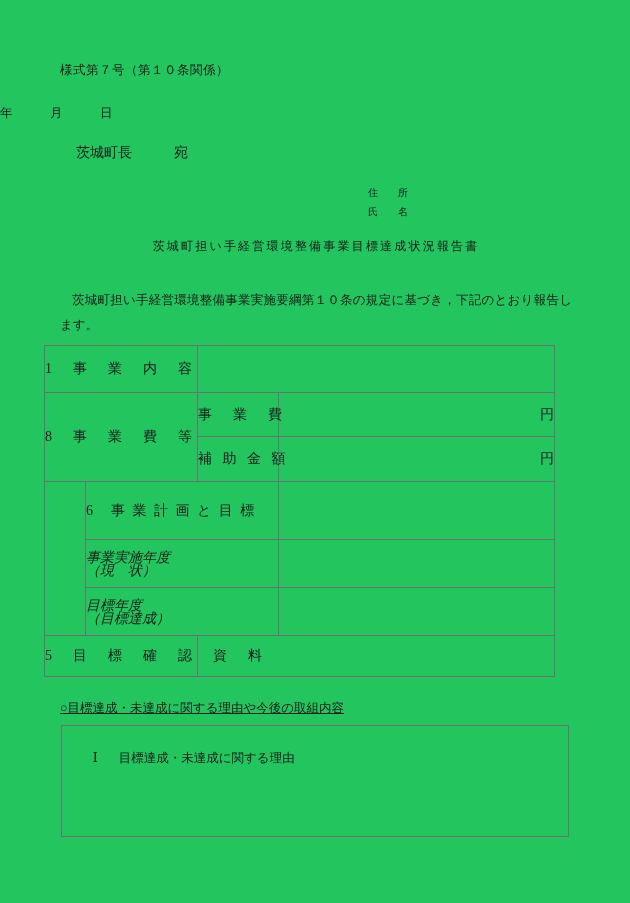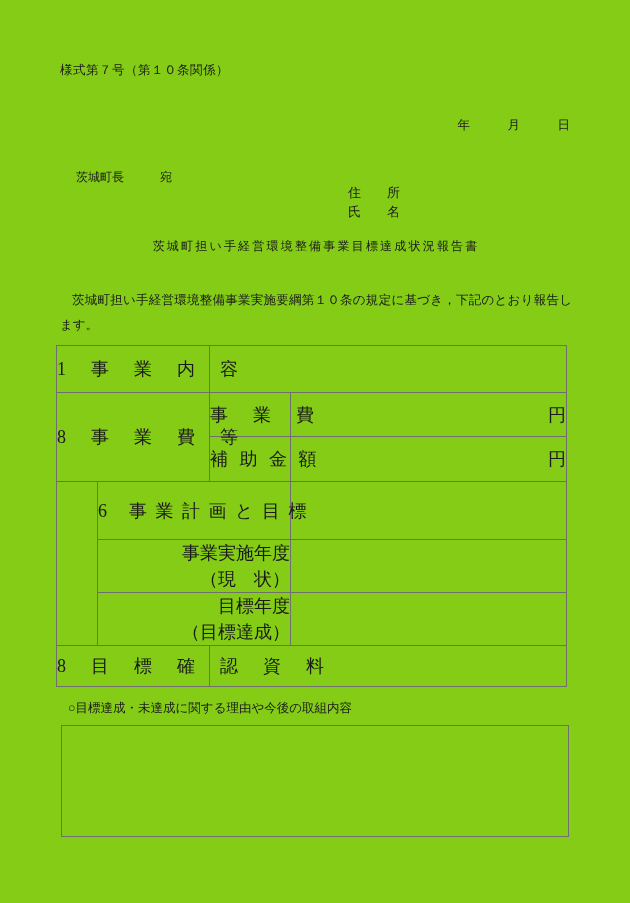"様式第７号（第１０条関係）" .page { background: #84cc16 -> #22c55e }
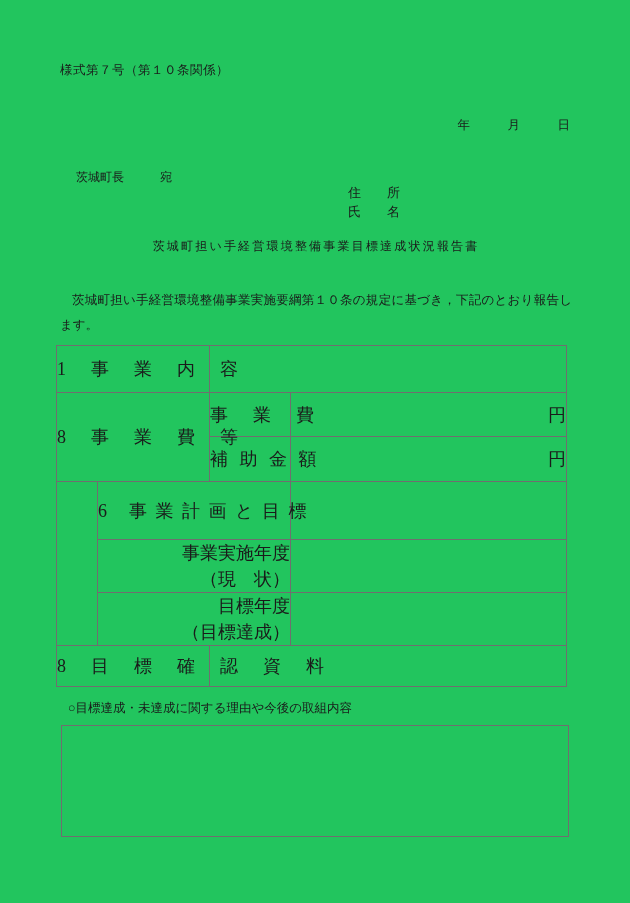"年 月 日" .date-line { margin-top: 12px -> none; text-align: right -> left }
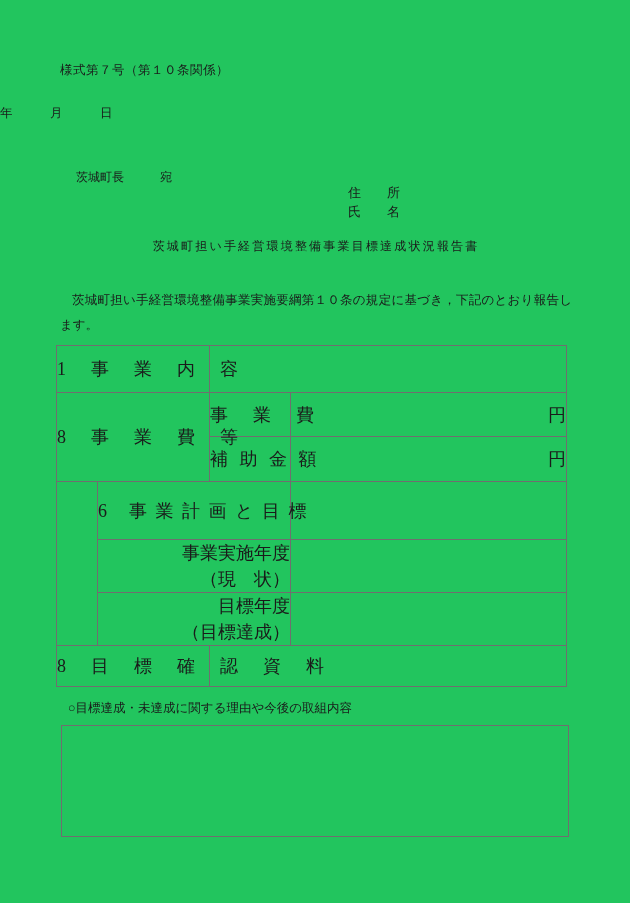"茨城町長 宛" .addressee { font-size: 12px -> 14px; margin-top: 25px -> none }
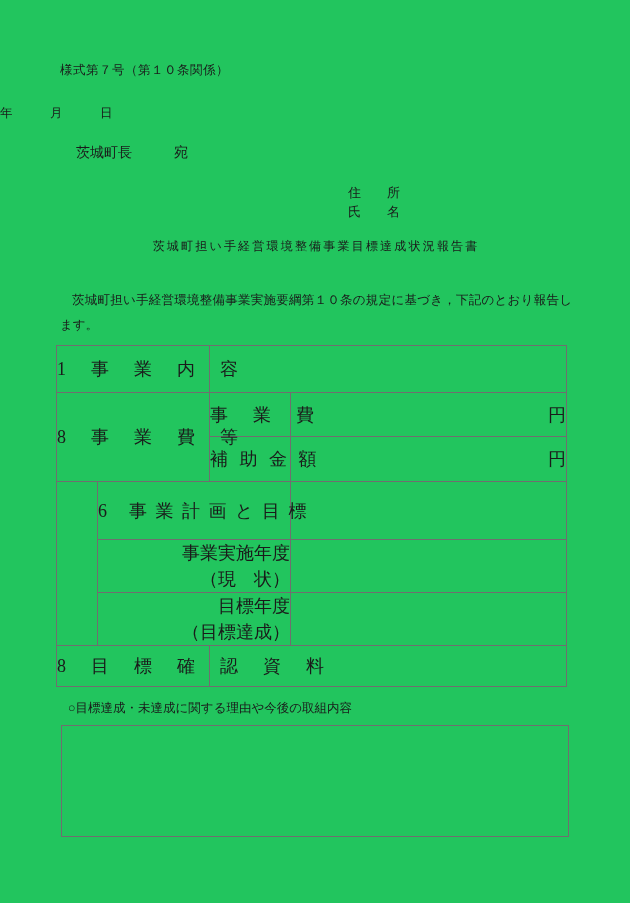"住 所" .applicant { font-size: 13px -> 10px; left: 348px -> 368px }
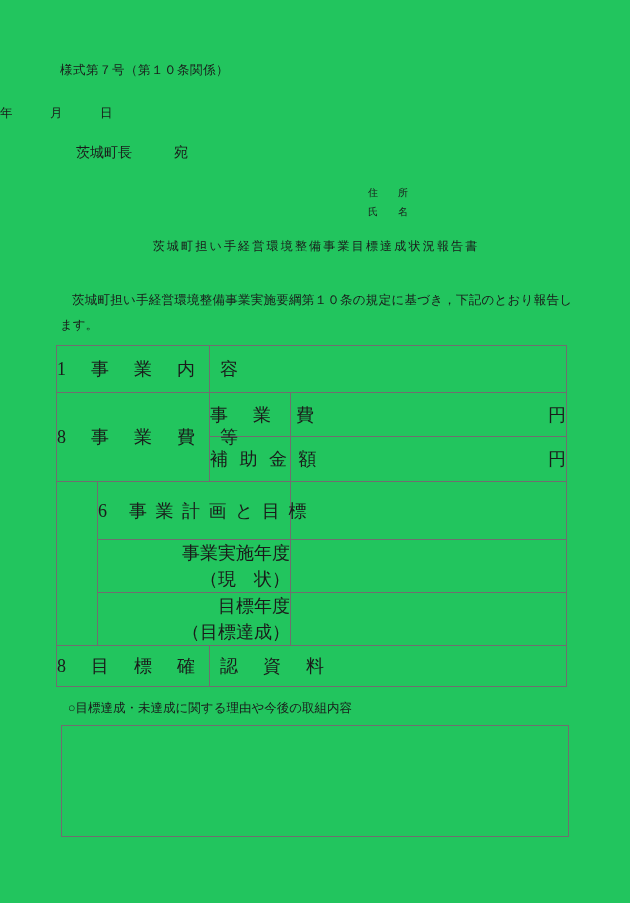"1 事 業 内 容" .form-table { font-size: 18px -> 14px; left: 56px -> 44px }
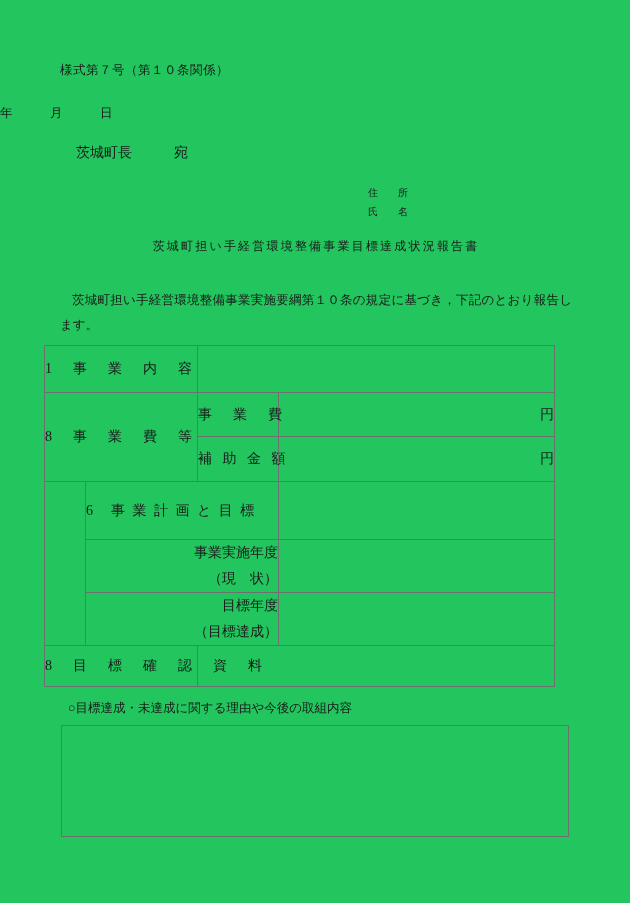"事業実施年度" .lbl-center { font-style: none -> italic; line-height: 26px -> 13px; text-align: right -> left }
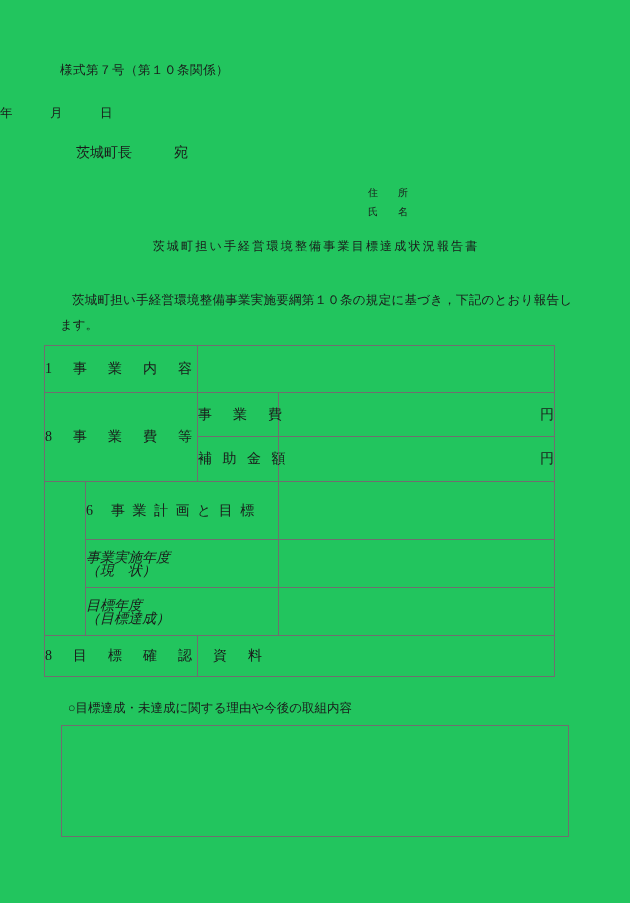"8 目 標 確 認" td.lbl { text: 8 -> 5 }
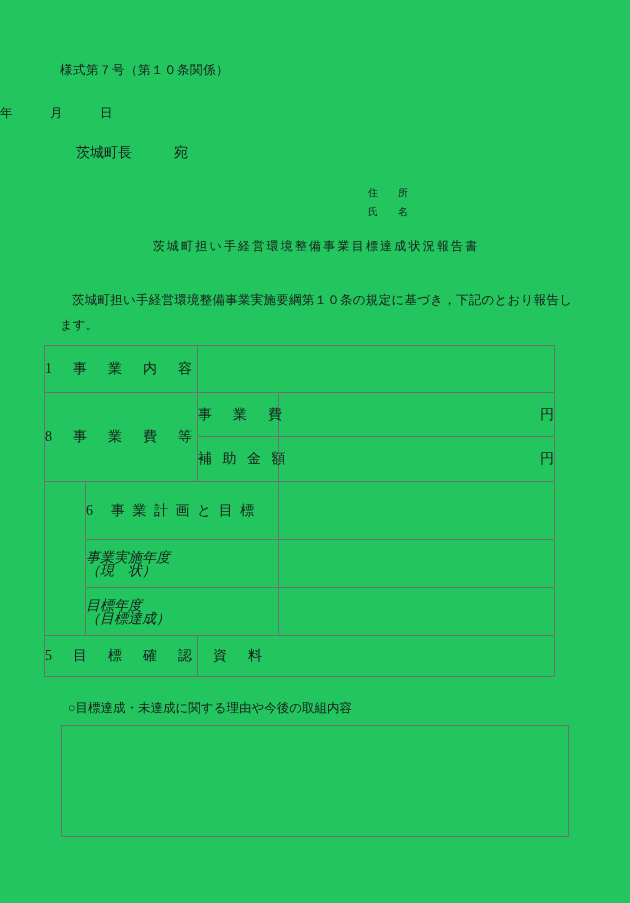"○目標達成・未達成に関する理由や今後の取組内容" .section-head { left: 68px -> 60px; text-decoration: none -> underline }
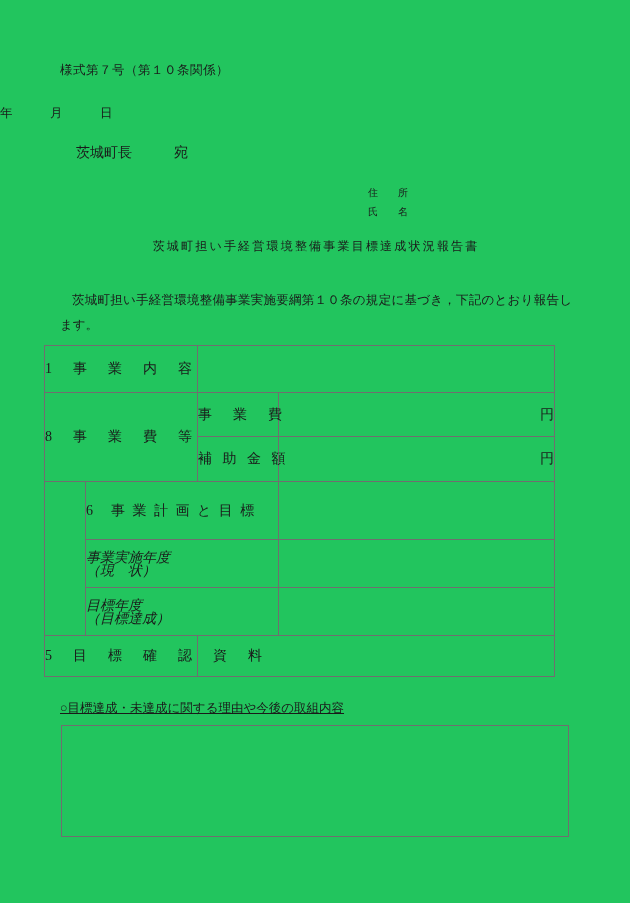"Ⅰ 目標達成・未達成に関する理由" div.note-item { html: none -> <div> <span>Ⅰ</span><span>目標達成・未達成に関する理由</span> </div> }
